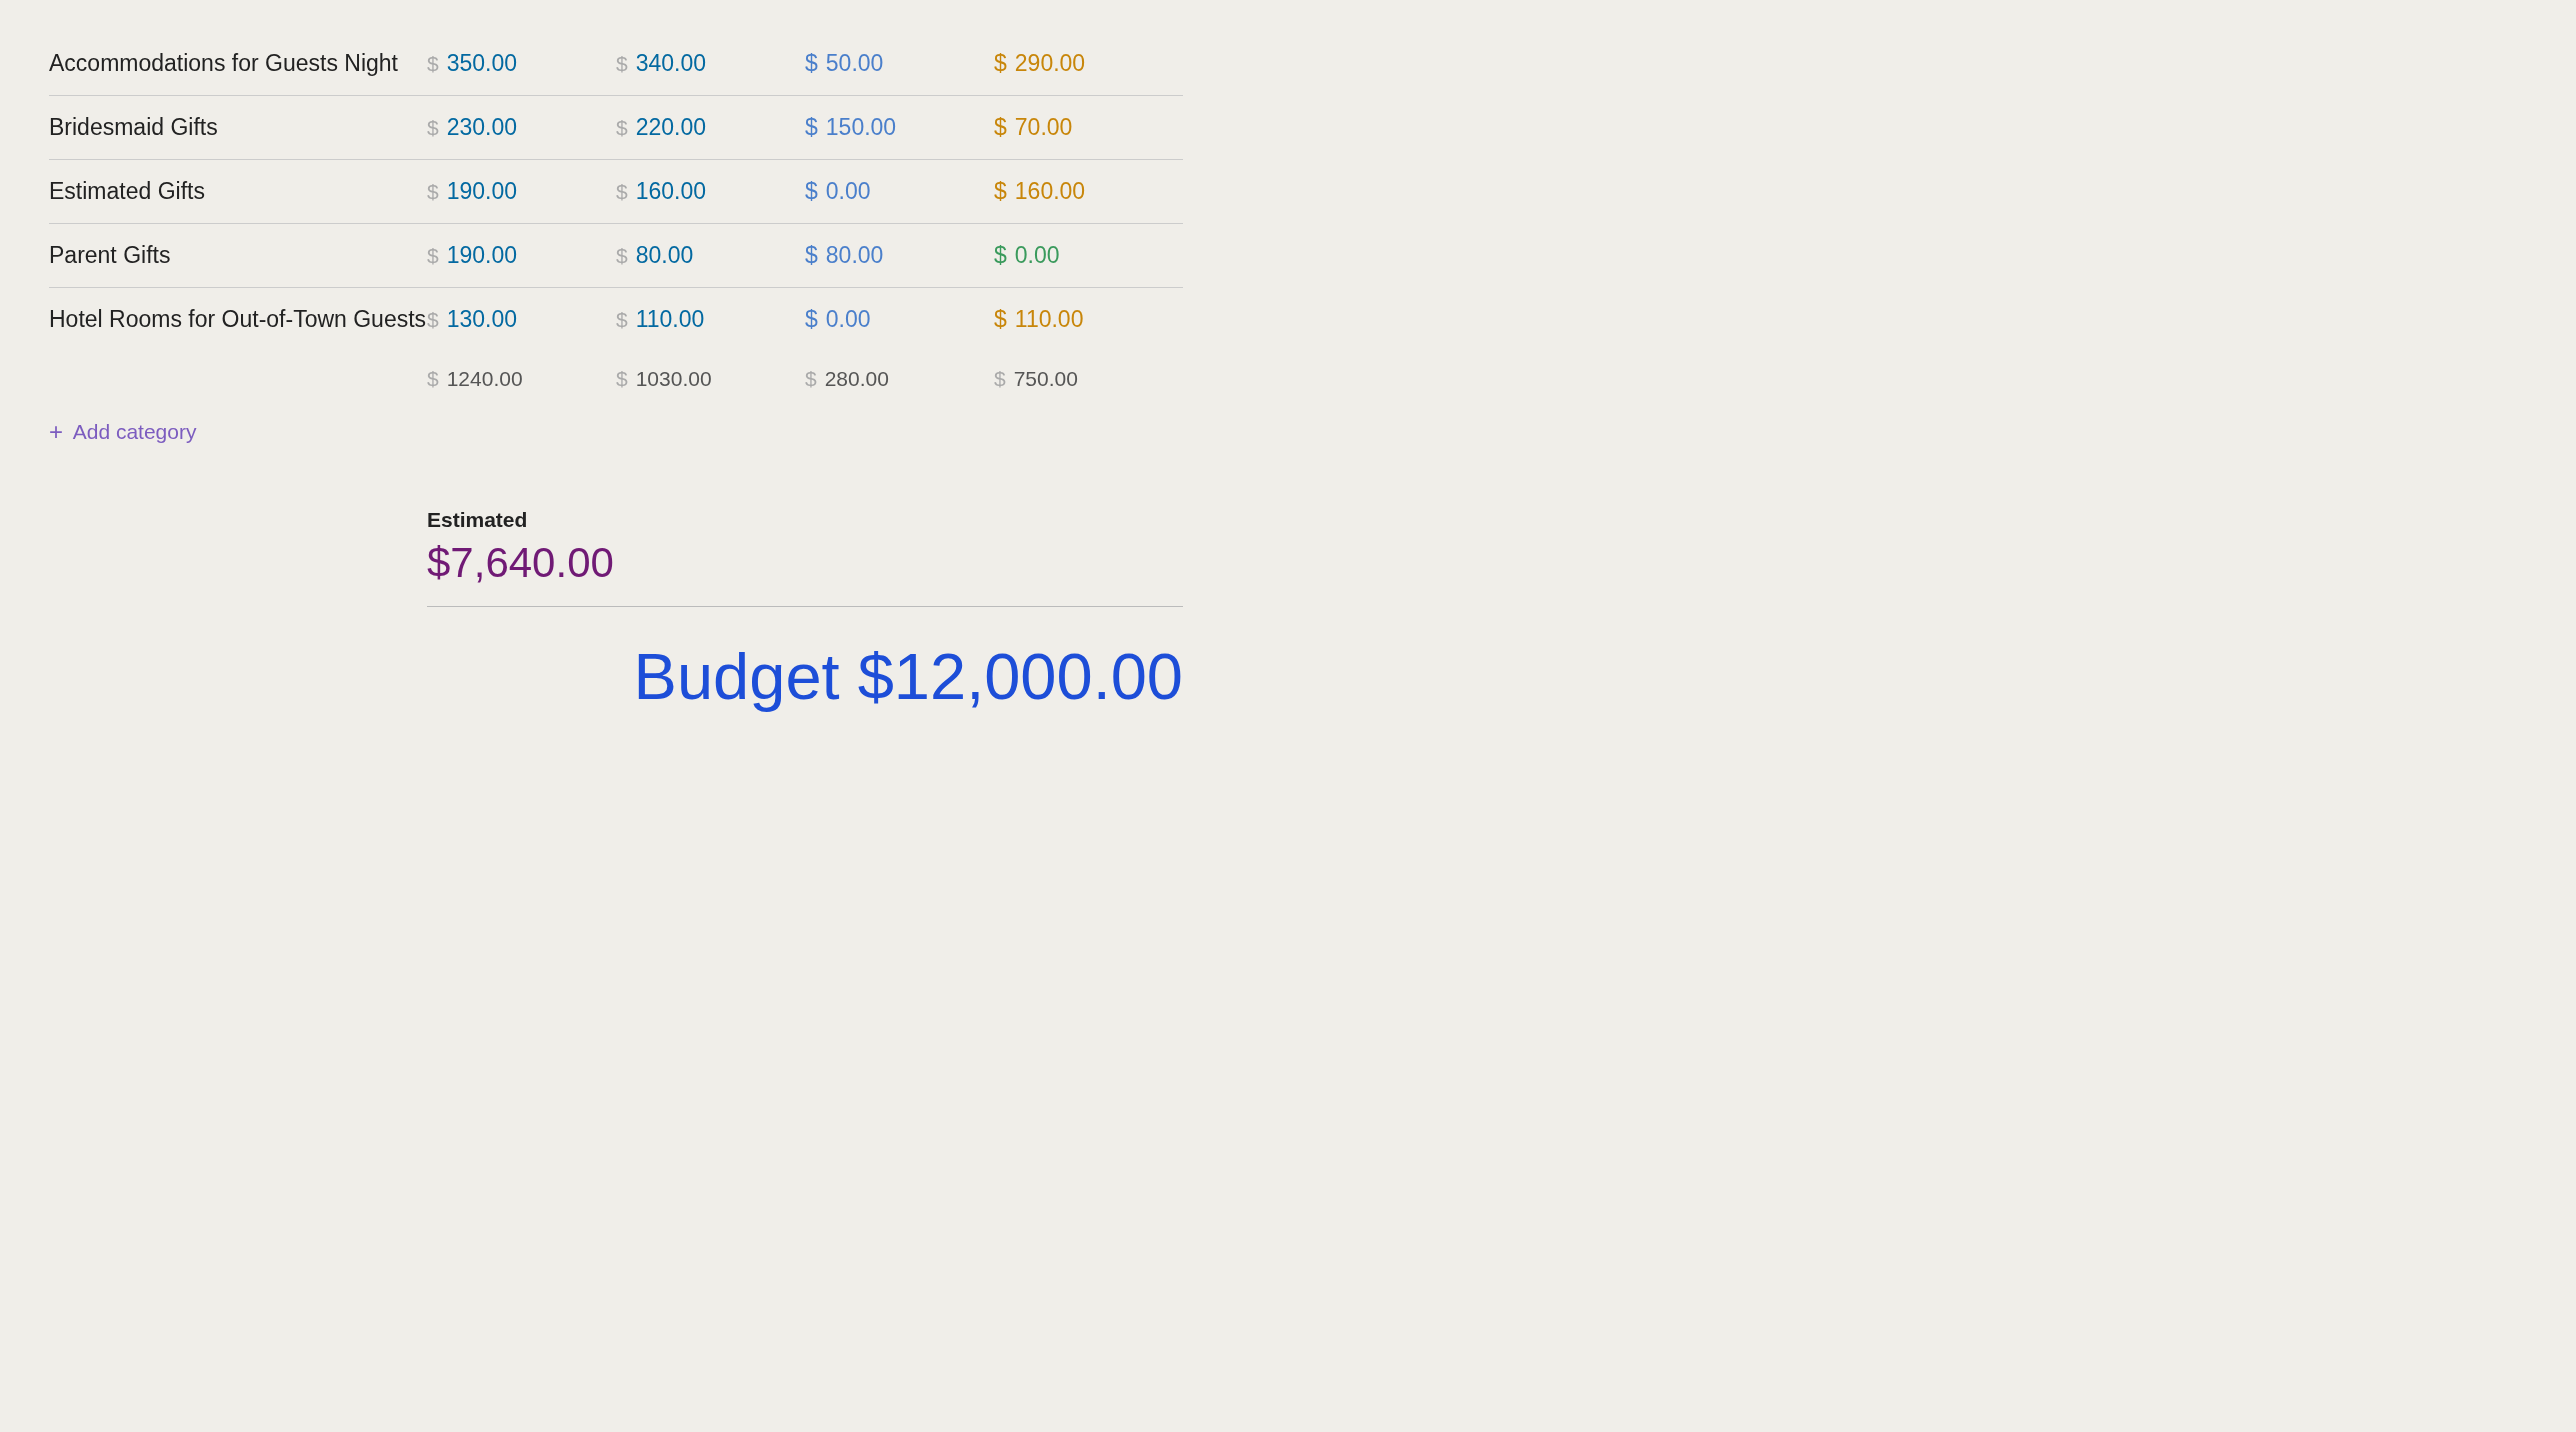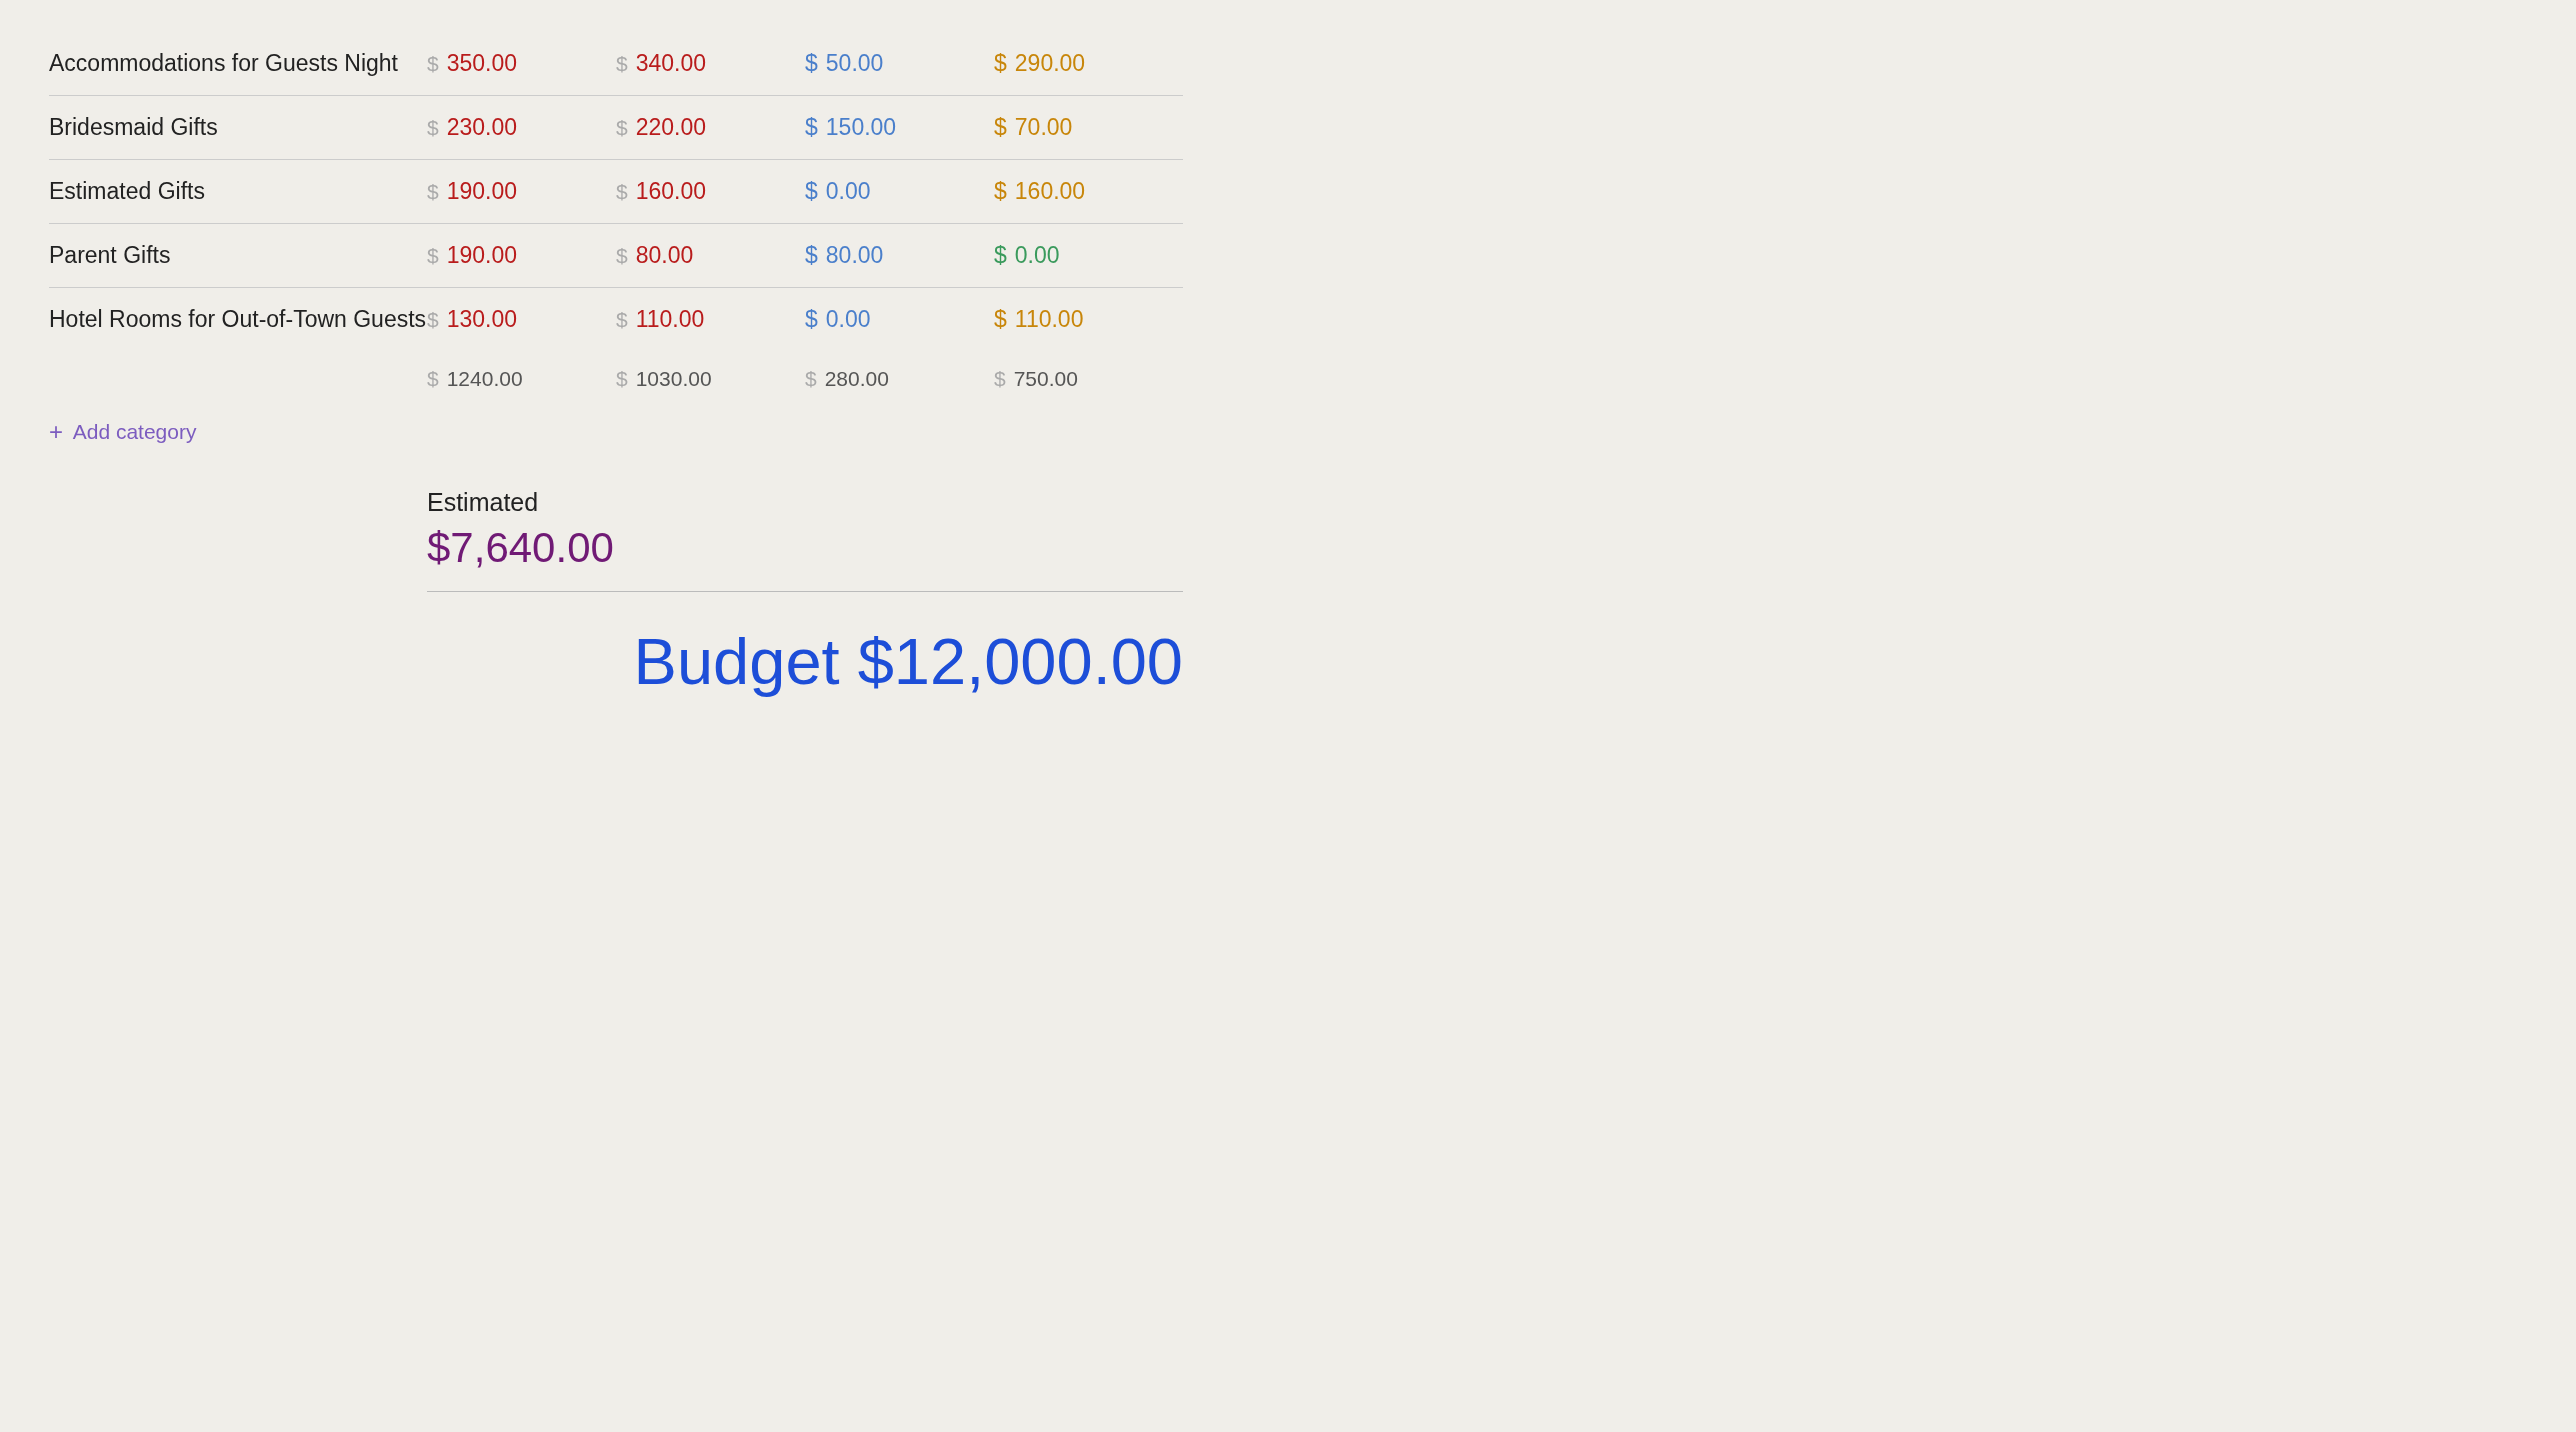"350.00" .amount-value { color: #b91c1c -> #0369a1 }
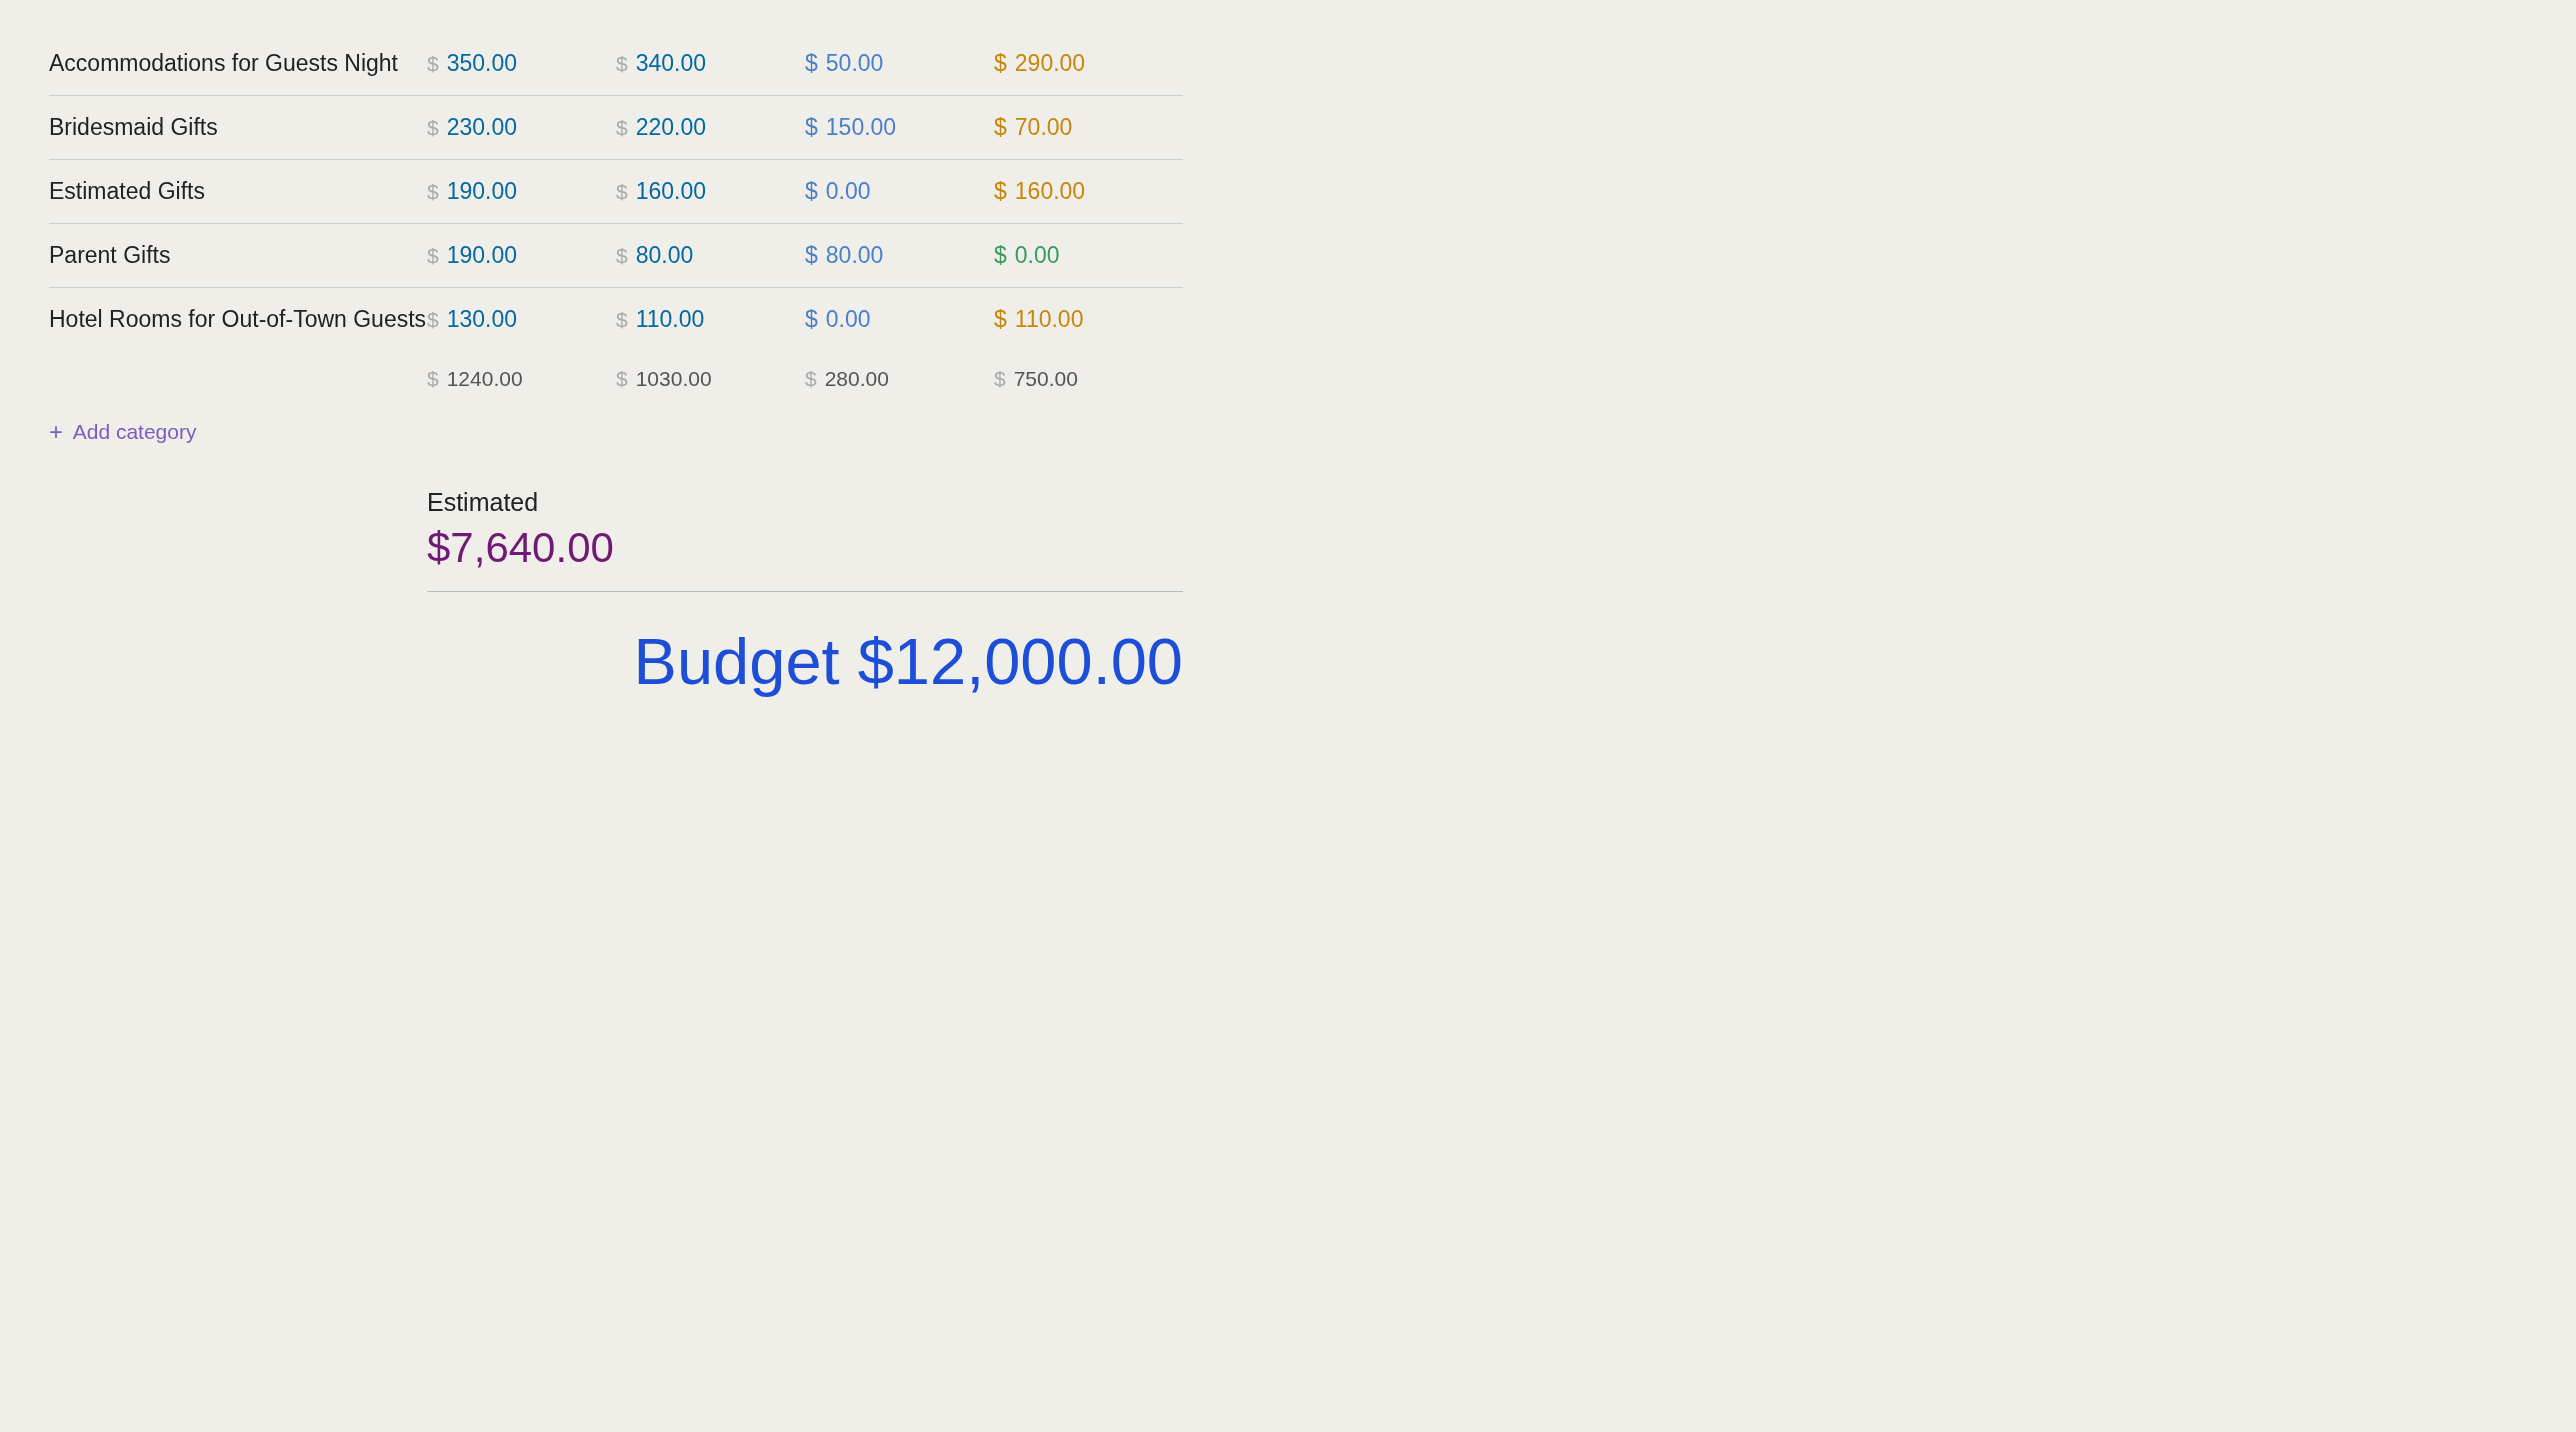"Estimated" .summary-label { font-size: 25px -> 21px; font-weight: 400 -> 700; margin-top: none -> 20px }
